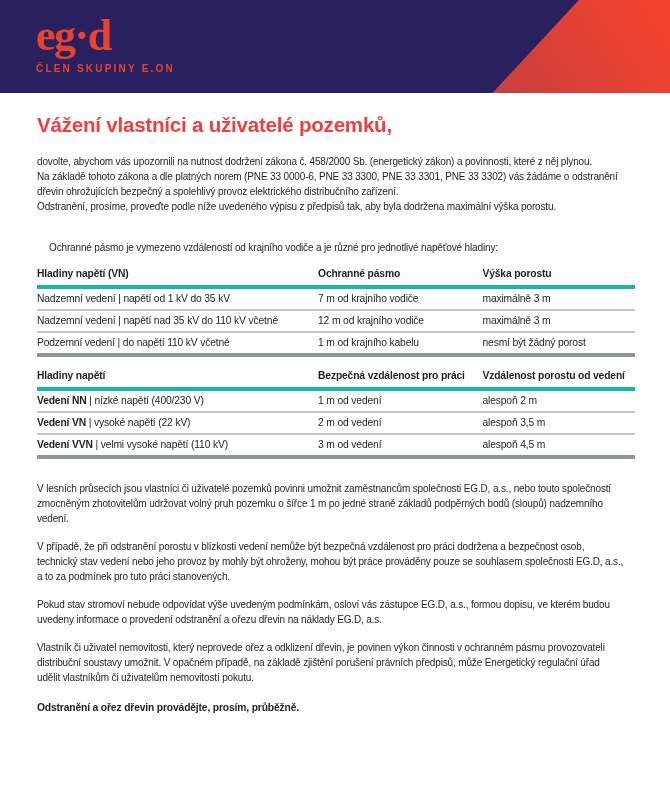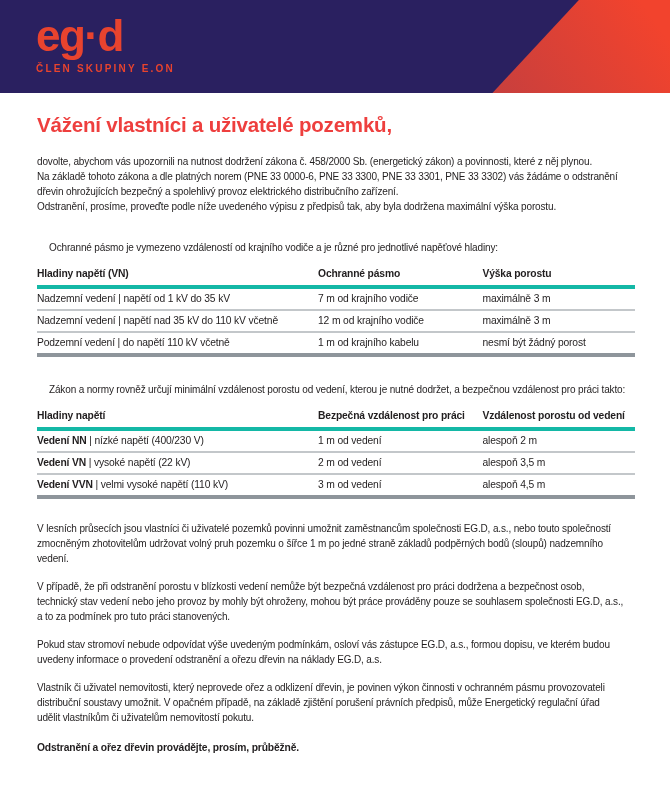"eg·d" .logo { font-family: Liberation Sans, sans-serif -> Liberation Serif, serif }
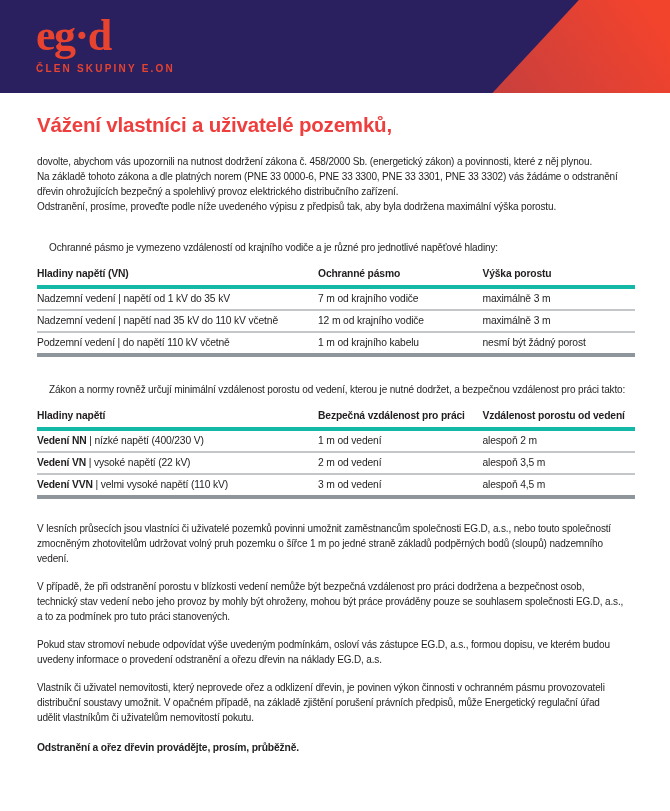"Zákon a normy rovněž určují" p.section-intro { html: <p>Zákon a normy rovněž určují minimální vzdálenost porostu od vedení, kterou je nutné dodržet, a bezpečnou vzdálenost pro práci takto:</p> -> none }
